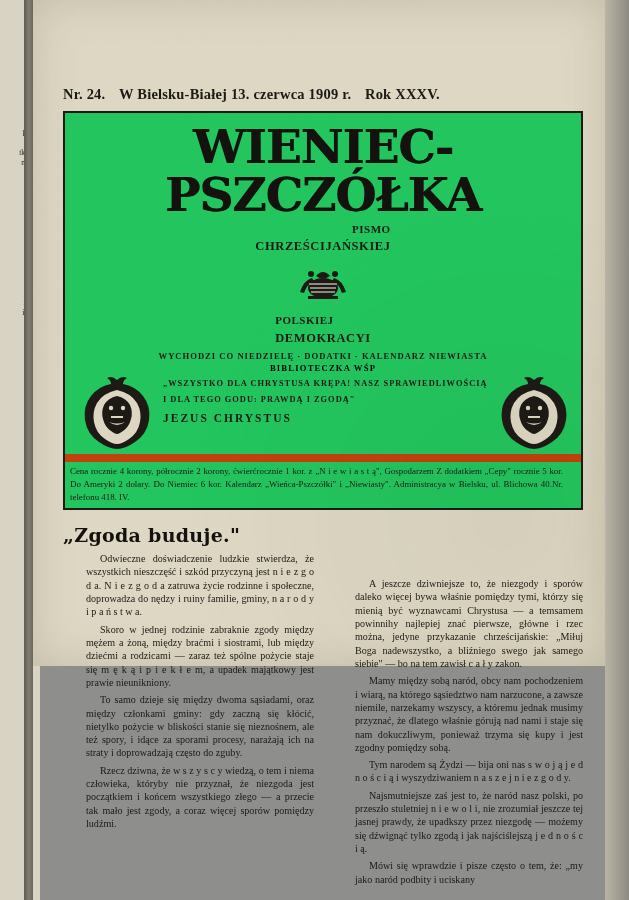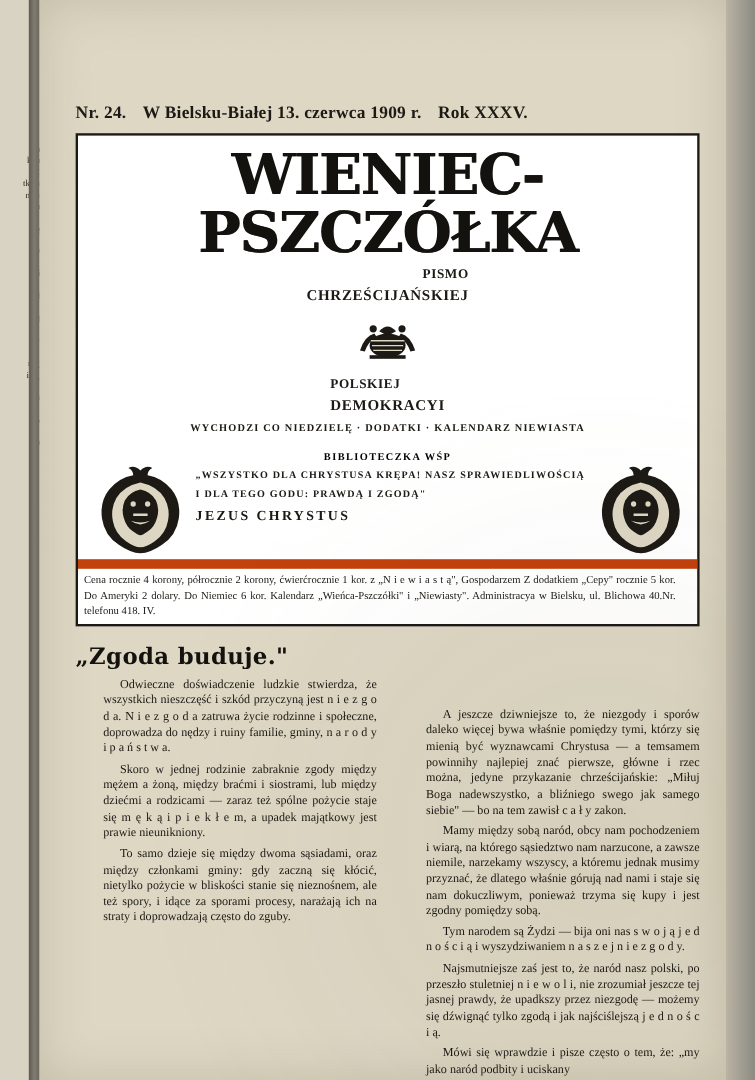"Nr. 24. W Bielsku-Białej 13." .page { height: 900px -> 666px }
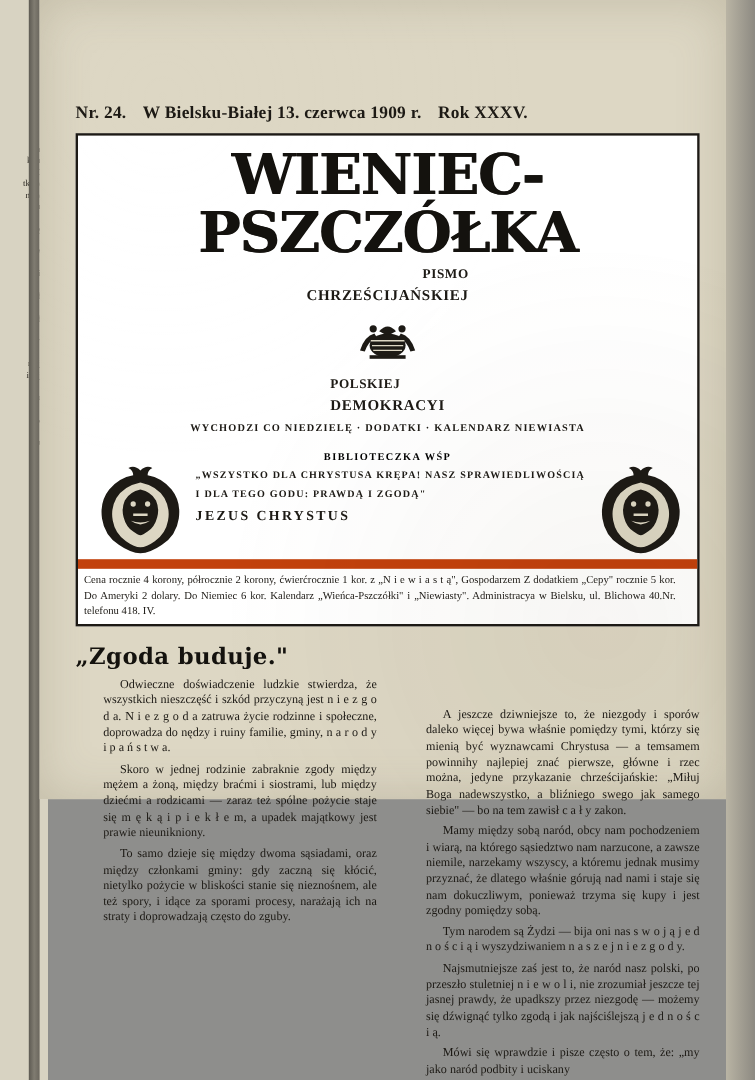"WIENIEC-PSZCZÓŁKA" .masthead { background: #ffffff -> #22c55e }
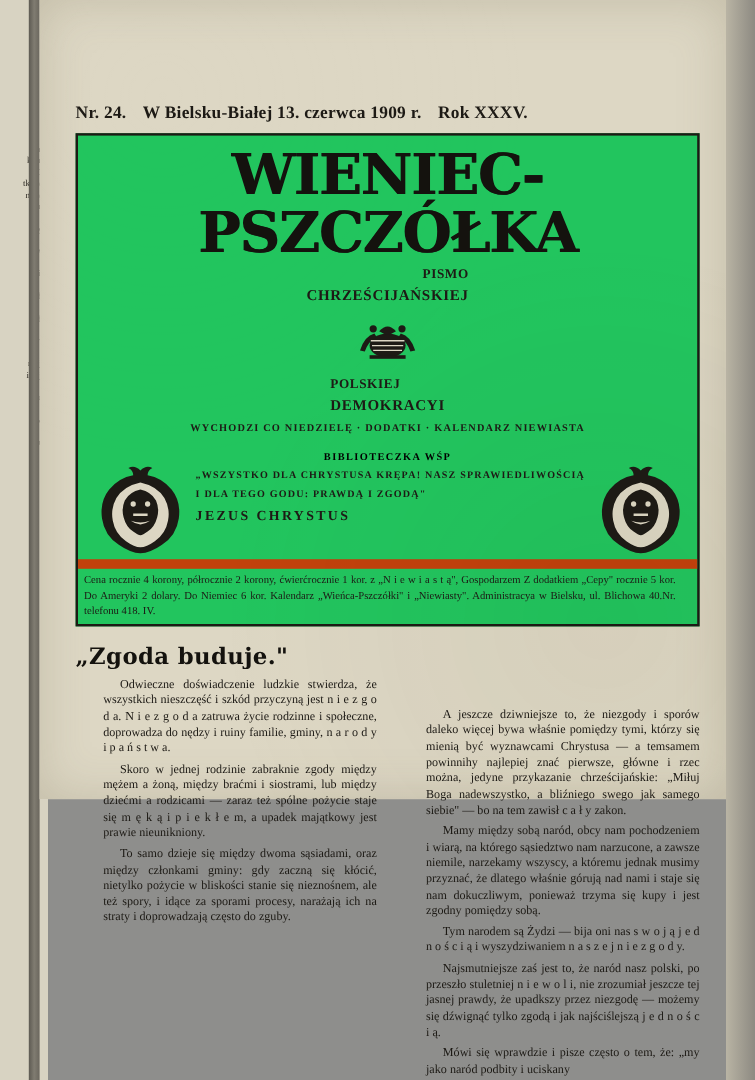"BIBLIOTECZKA WŚP" .biblio { margin-top: 14px -> 2px }
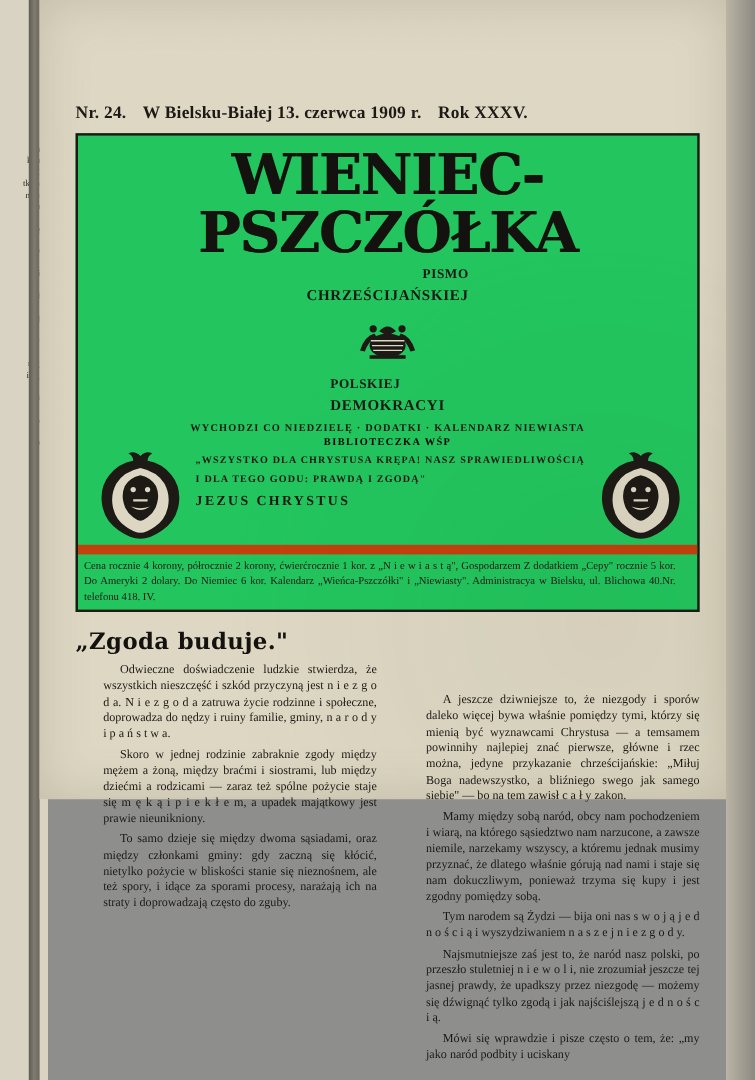"Rzecz dziwna, że w s" p { html: none -> <p>Rzecz dziwna, że w s z y s c y wiedzą, o tem i niema człowieka, któryby nie przyznał, że niezgoda jest początkiem i końcem wszystkiego złego — a przecie tak mało jest zgody, a coraz więcej sporów pomiędzy ludźmi.</p> }
